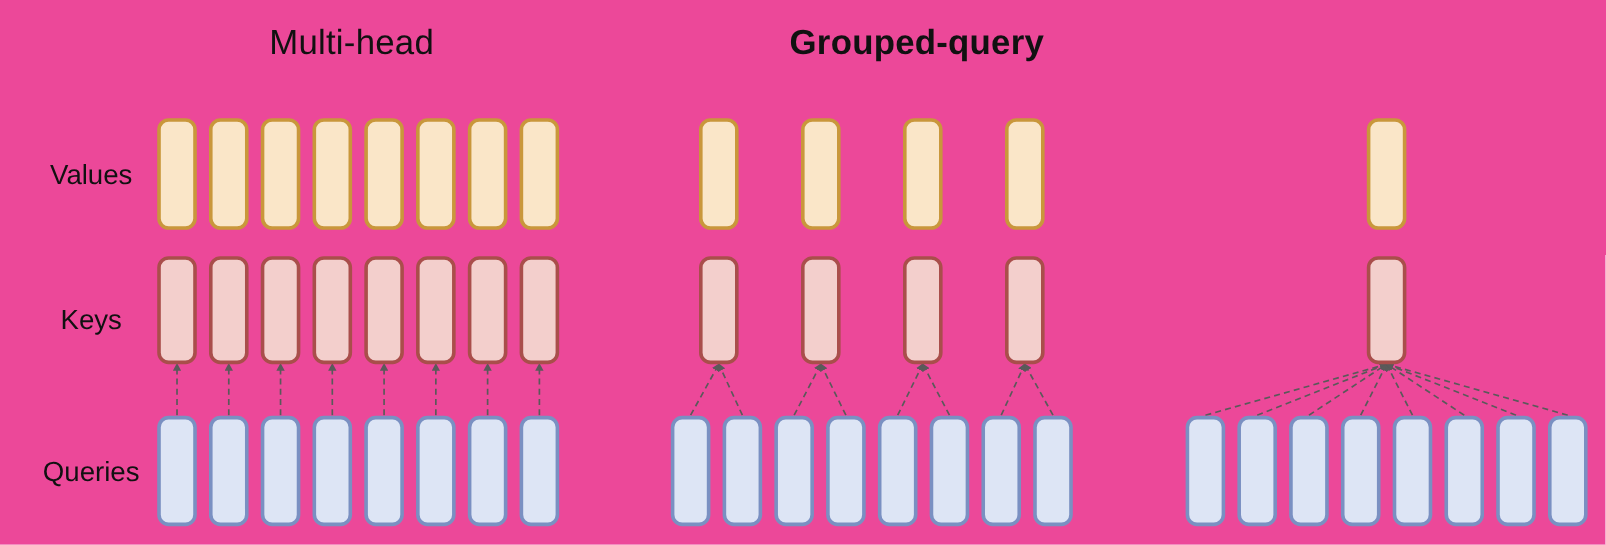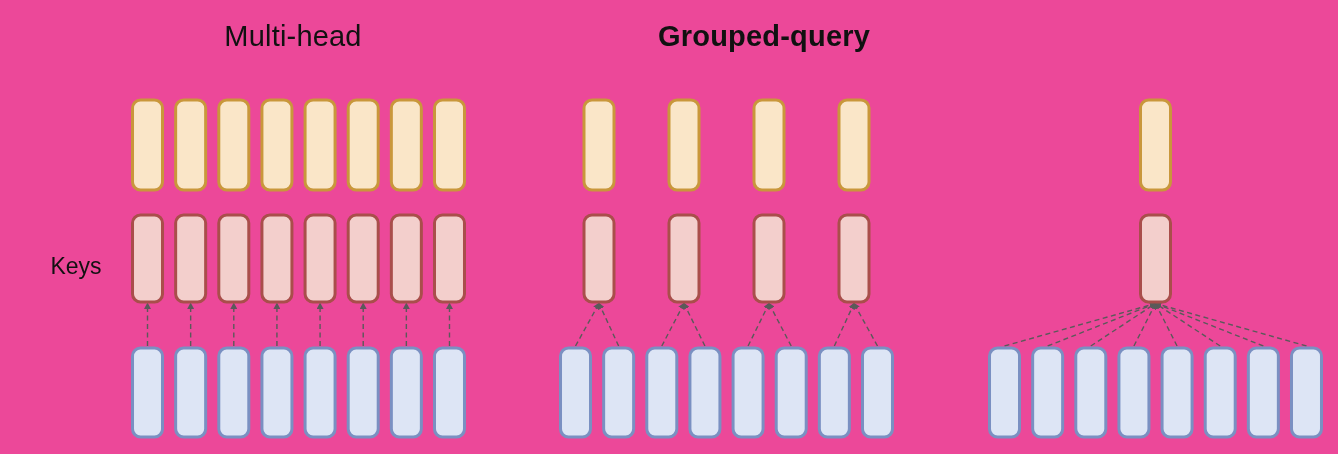"Values" div.row-label { html: none -> <div>Values</div> }
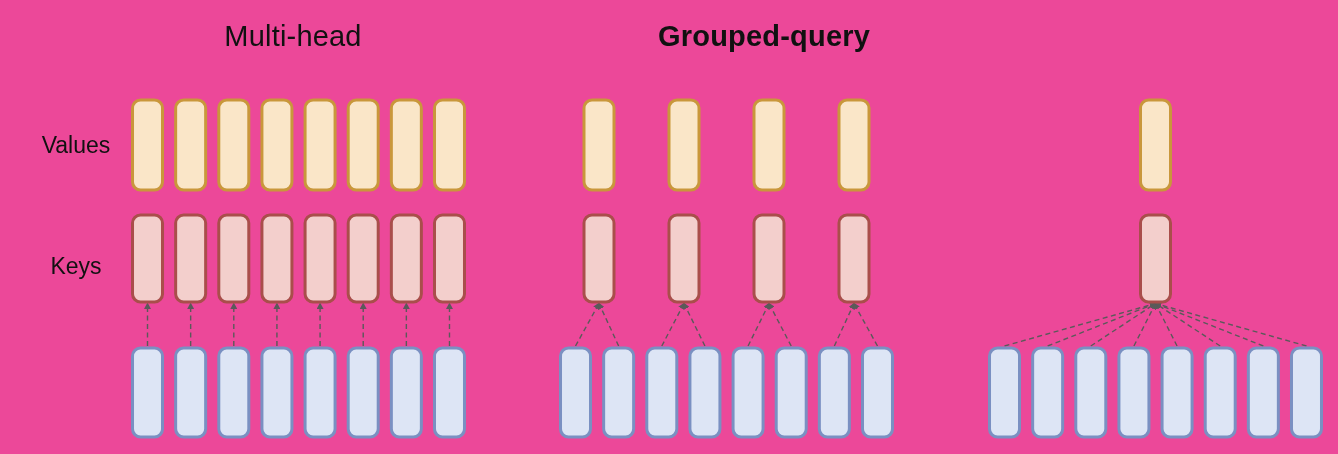"Queries" div.row-label { html: none -> <div>Queries</div> }
